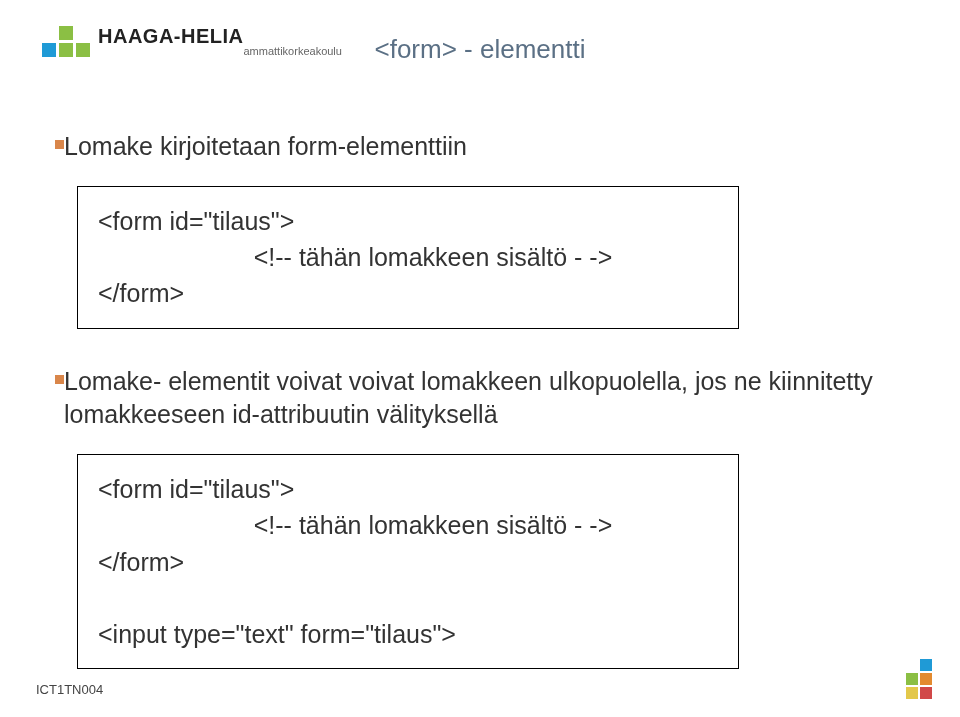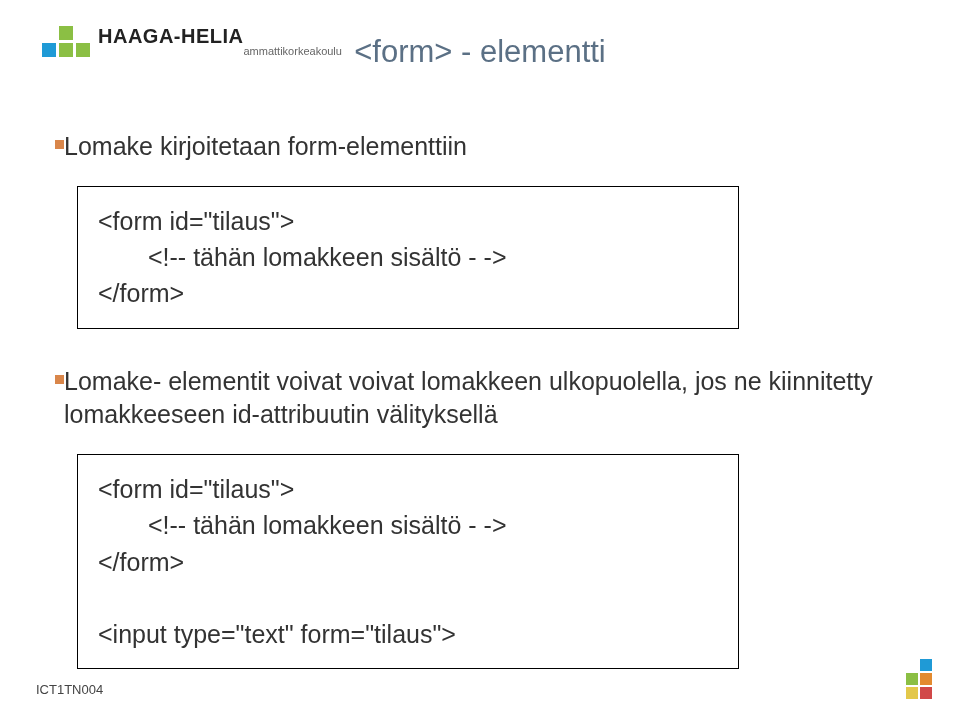"<form> - elementti" .title { font-size: 31px -> 26px }
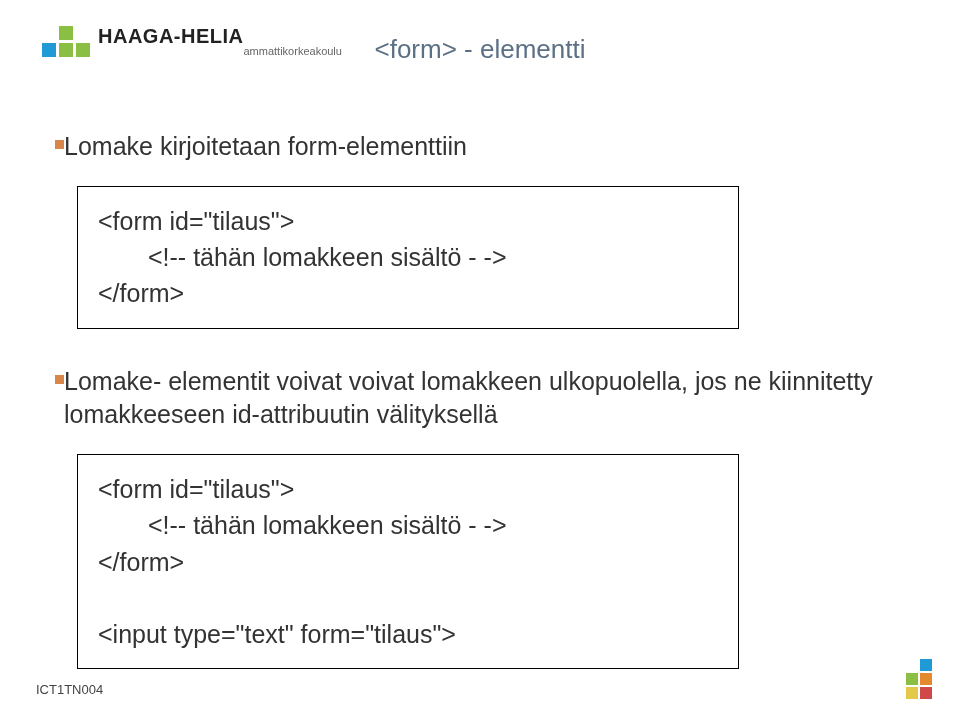"<!-- tähän lomakkeen sisältö -" .code-box .indent { text-align: none -> center }
